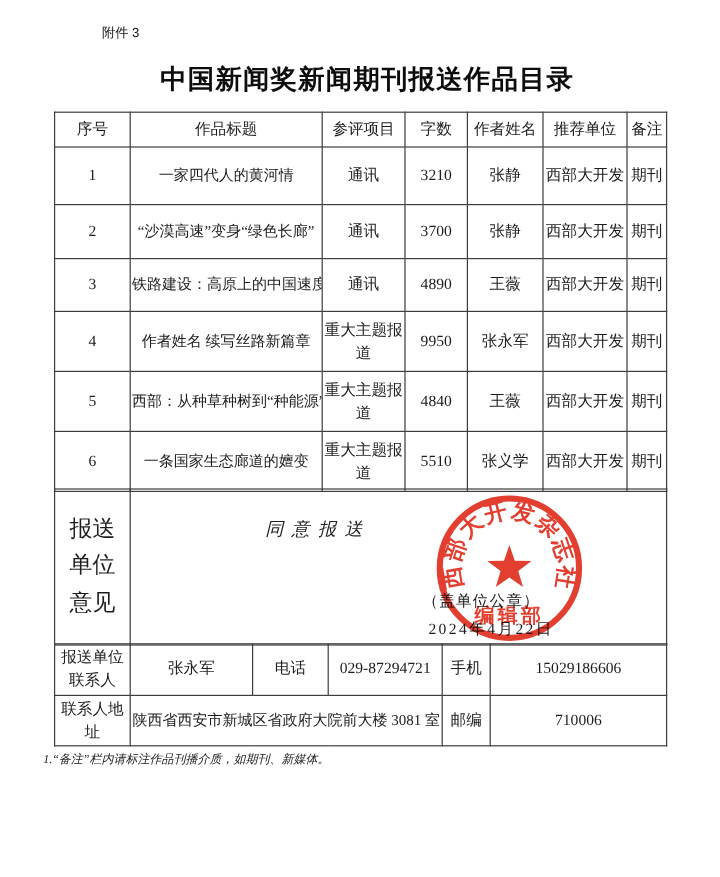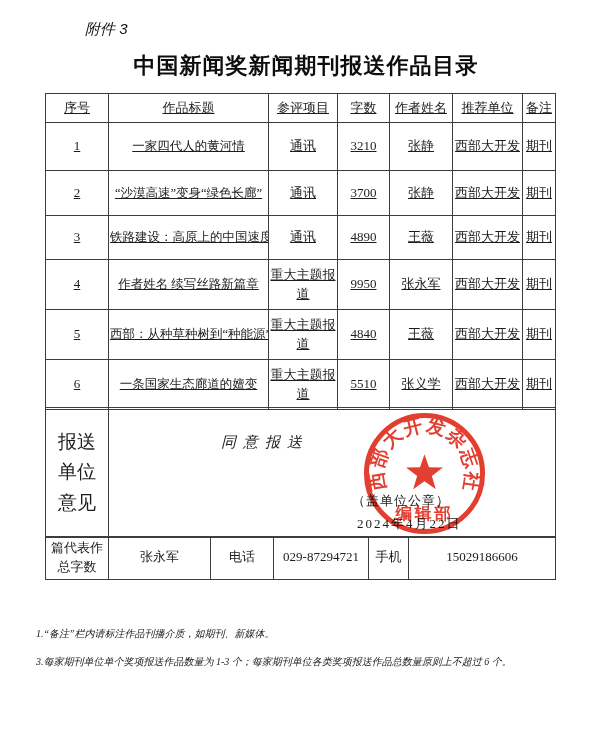"附件 3" .attachment { font-size: 15px -> 11px; font-style: italic -> none }
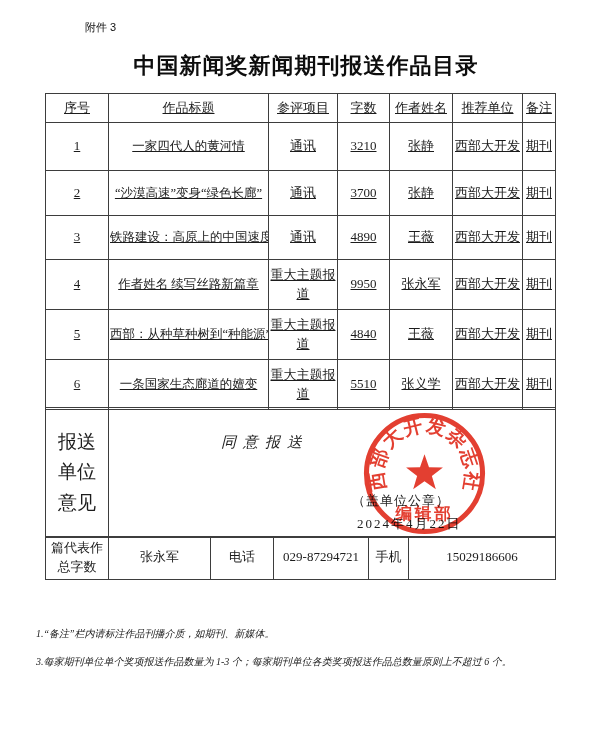"序号" .tblA { text-decoration: underline -> none }
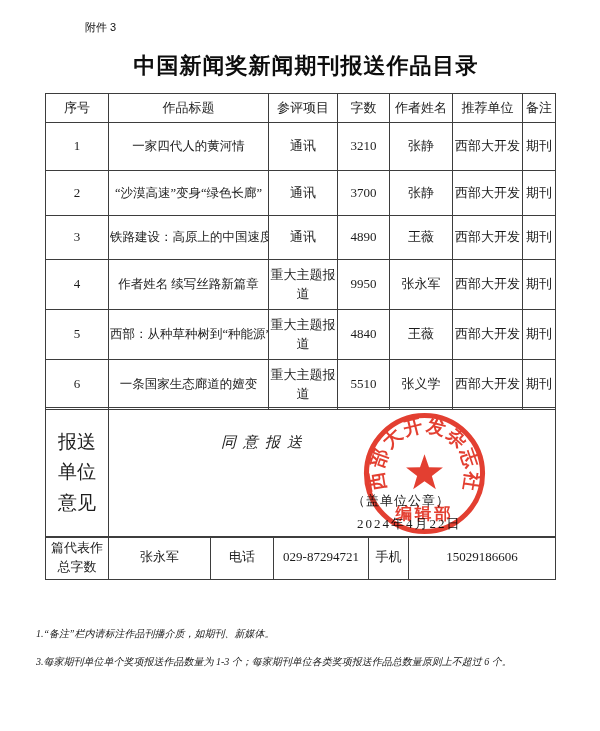"篇代表作总字数" td { text: 篇代表作总字数 -> 报送单位联系人 }
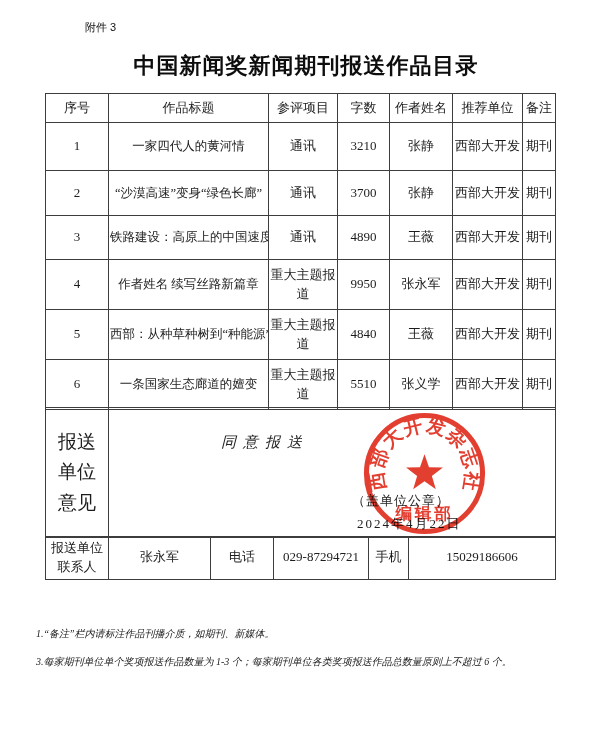"联系人地址" tr { html: none -> <tr> <td>联系人地址</td> <td>陕西省西安市新城区省政府大院前大楼 3081 室</td> <td>邮编</td> <td>710006</td> </tr> }
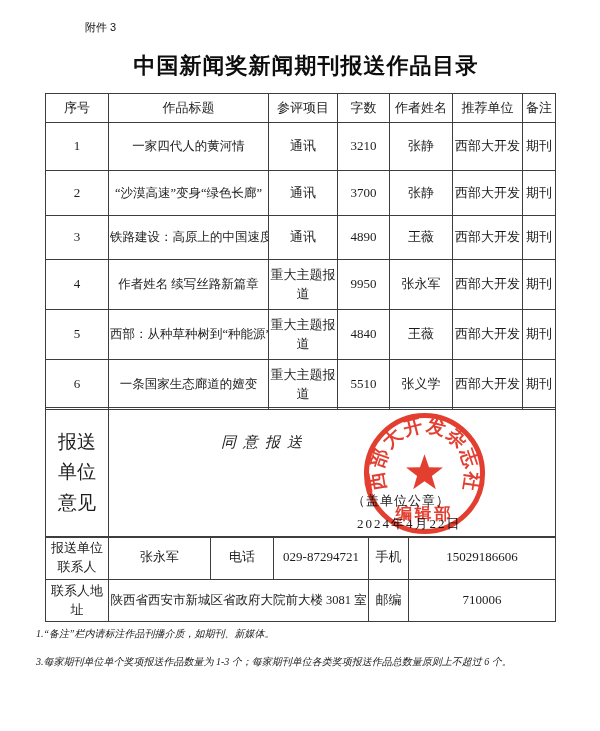"3.每家期刊单位单个奖项报送作品数量为 1-3" p { html: <p>3.每家期刊单位单个奖项报送作品数量为 1-3 个；每家期刊单位各类奖项报送作品总数量原则上不超过 6 个。</p> -> none }
